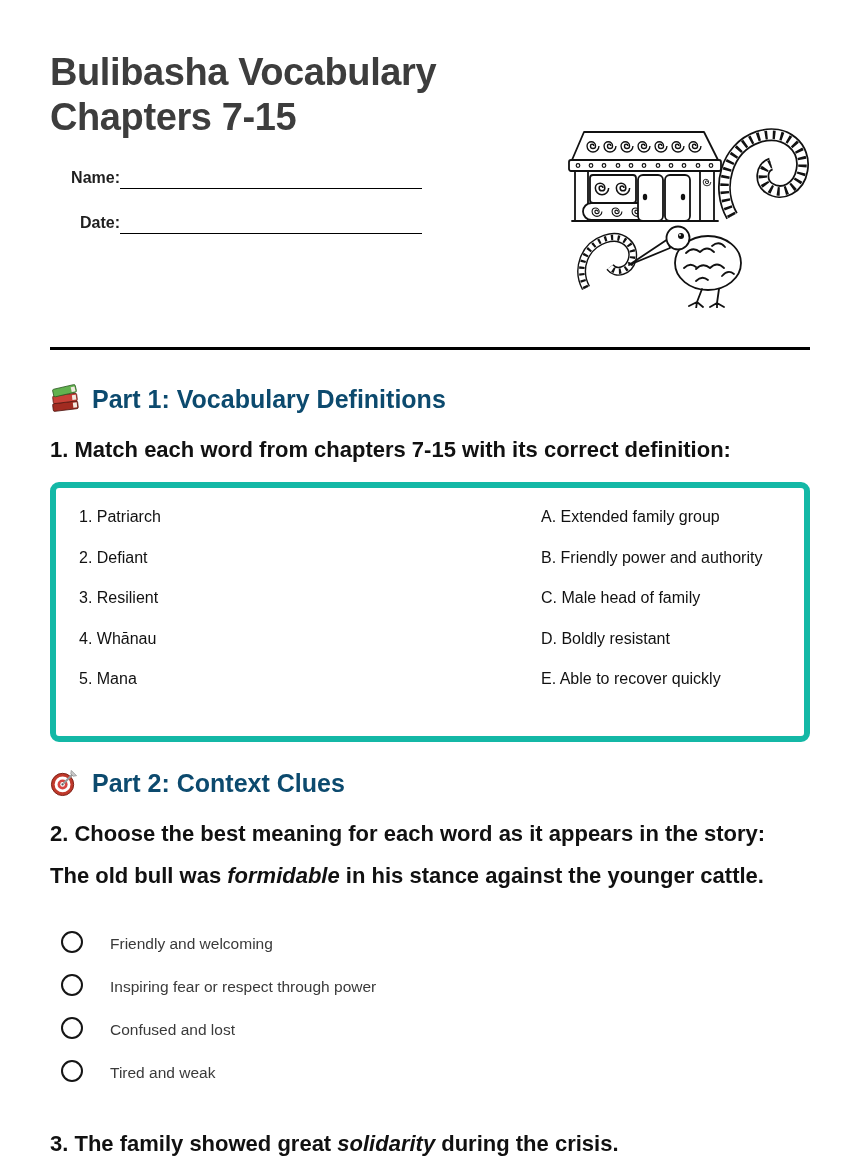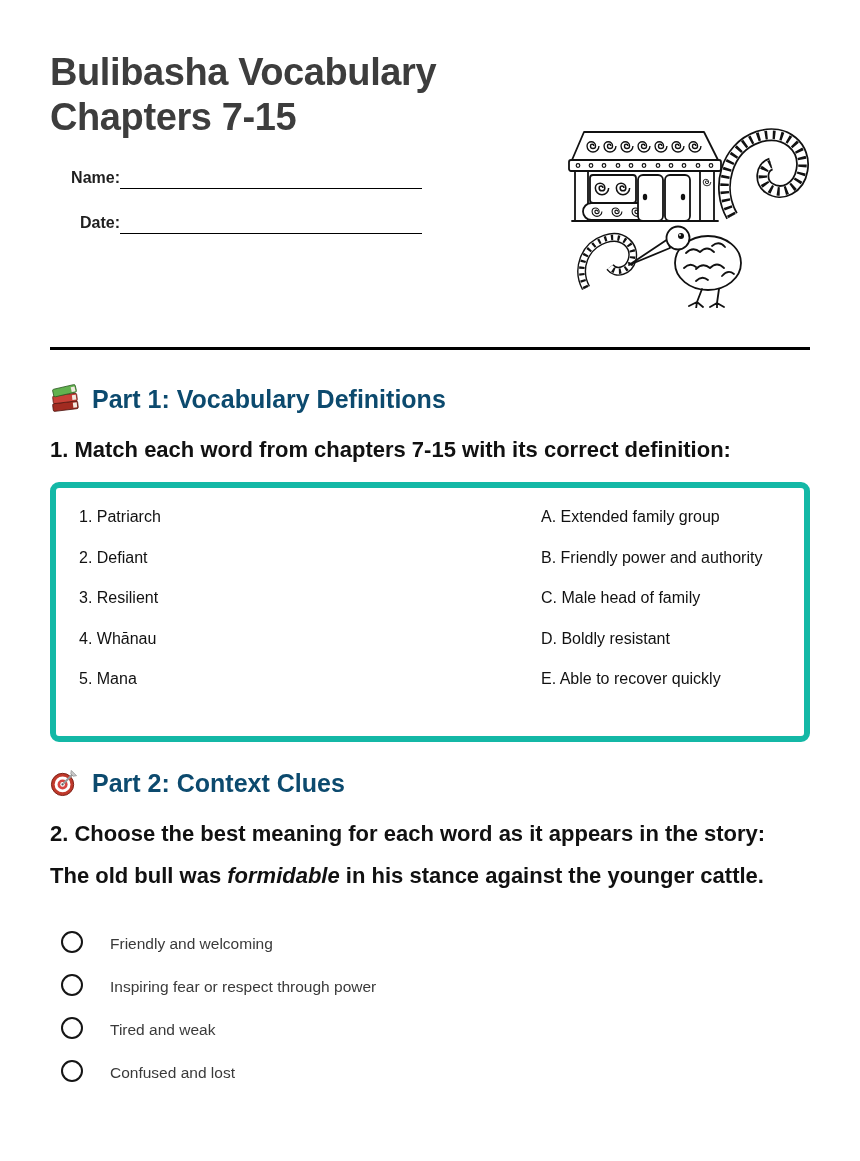"Tired and weak" div.option-row { order: before "Confused and lost" -> after "Confused and lost" }
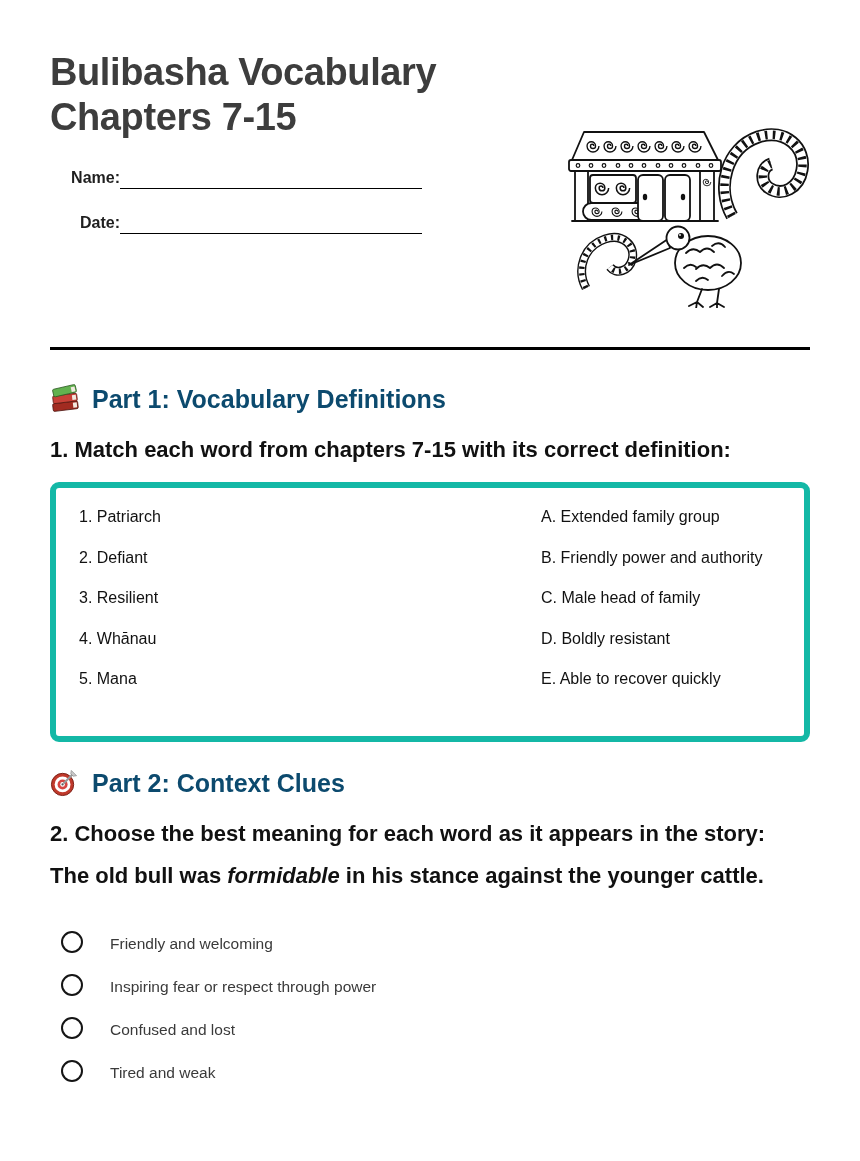"3. The family showed great" div.q-text { html: none -> <div><span>3. The family showed great </span><span>solidarity</span><span> during the crisis.</span></div> }
